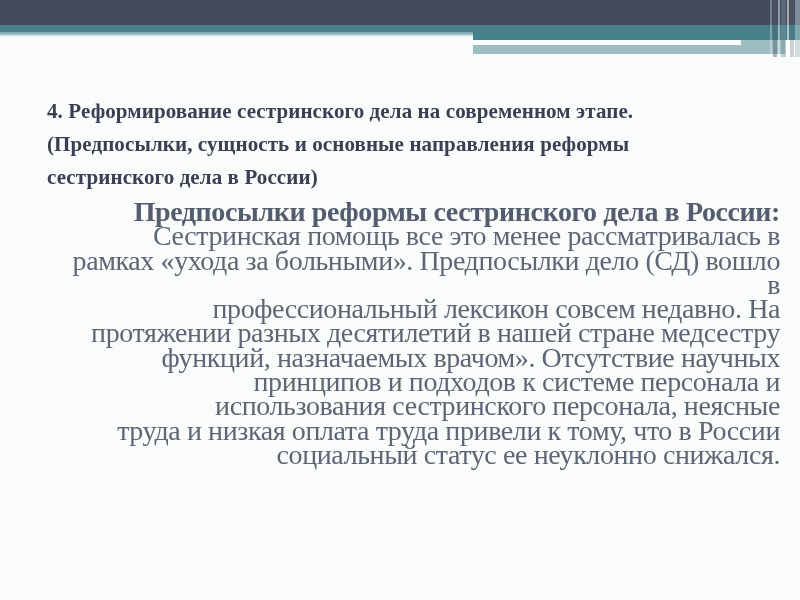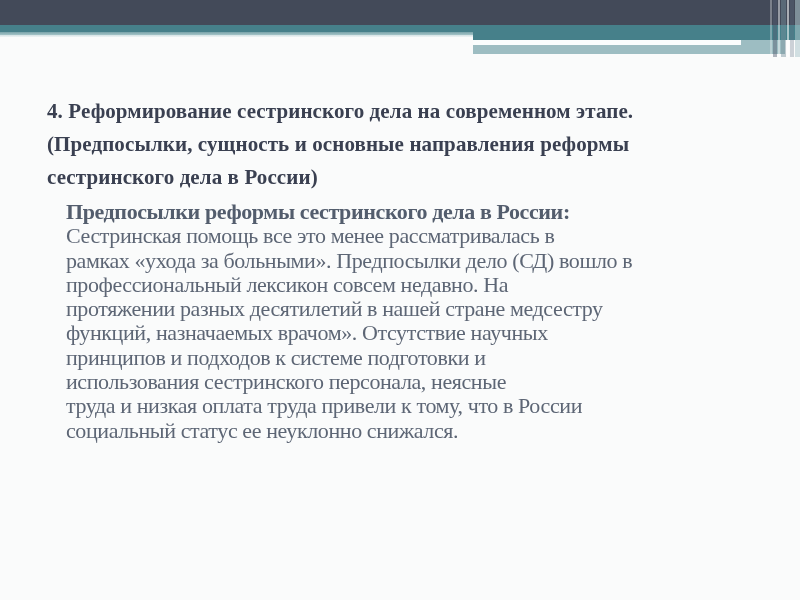"Предпосылки реформы сестринского дела в" .body-text { font-size: 22px -> 28px; left: 66px -> 55px; text-align: none -> right }
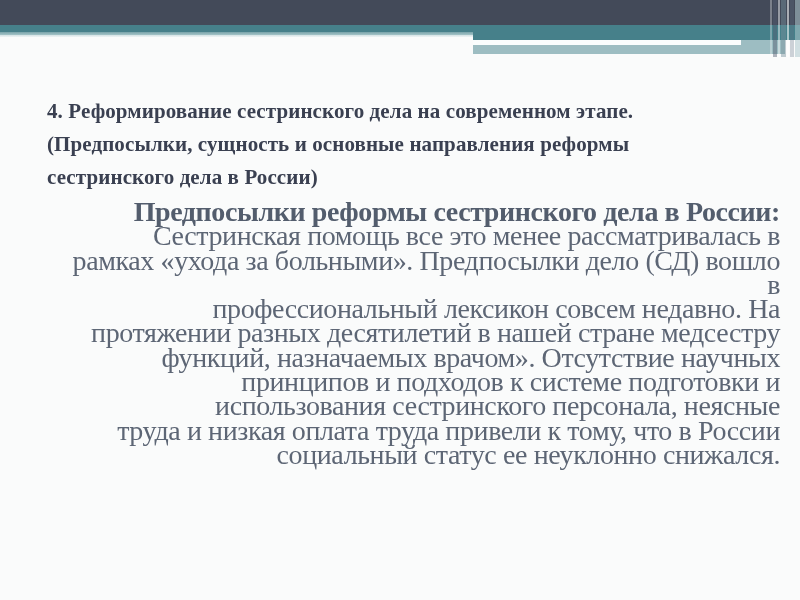"принципов и подходов к системе" div { text: подготовки -> персонала }
